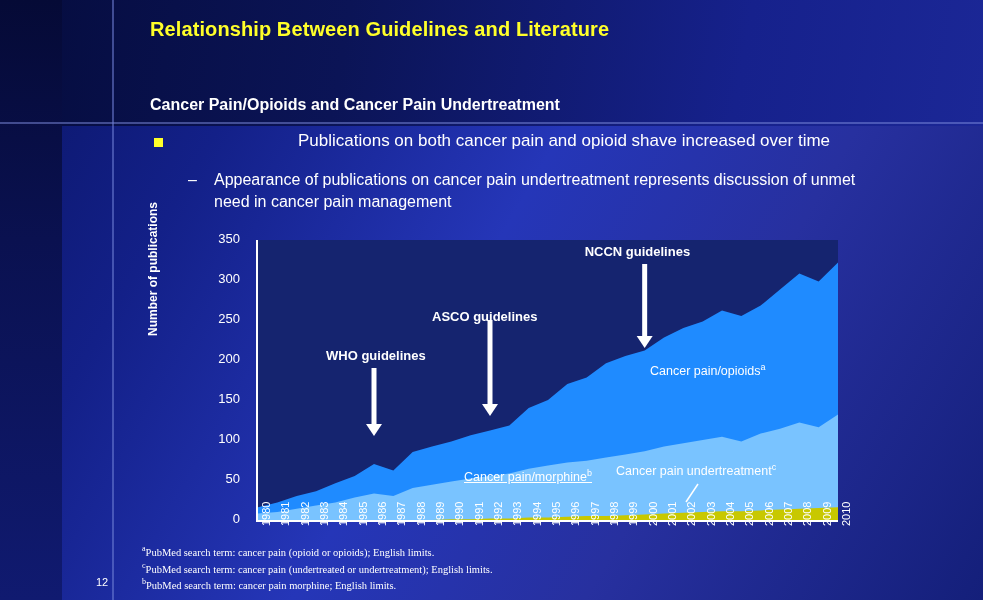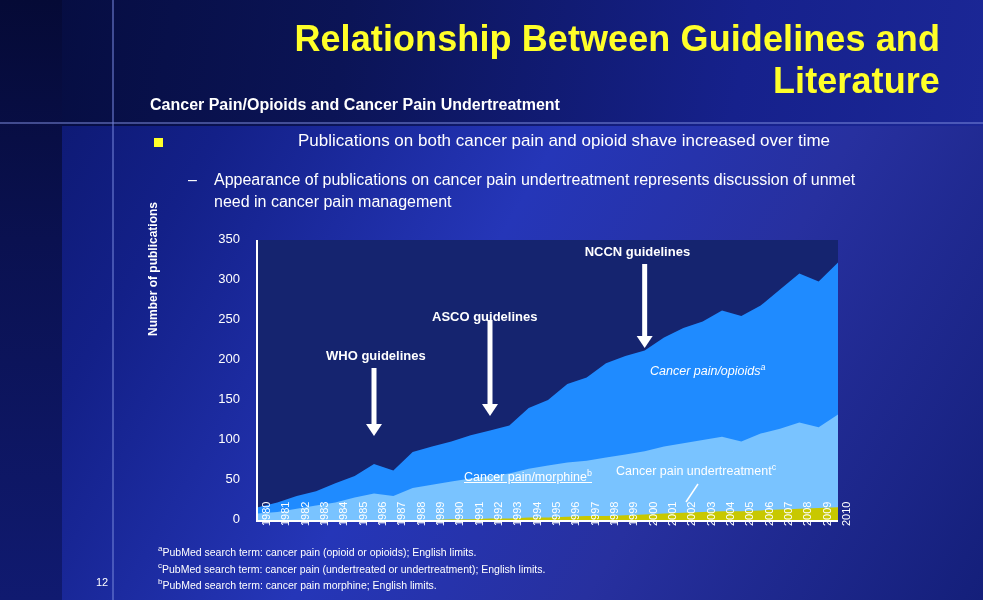"Relationship Between Guidelines and" .title { font-size: 36px -> 20px; text-align: right -> none }
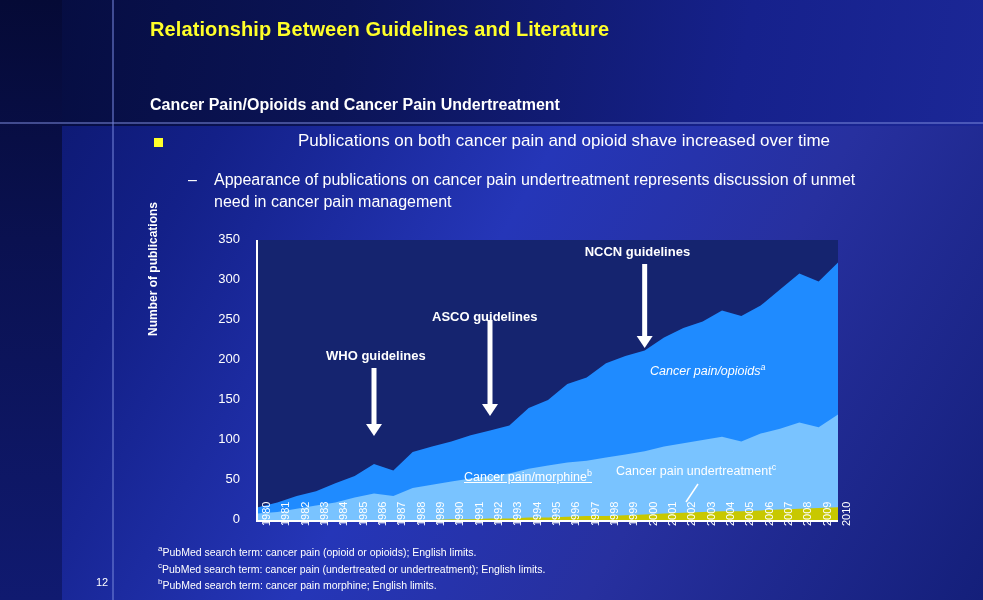"Cancer pain/opioidsa" div.serieslab { font-style: italic -> none }
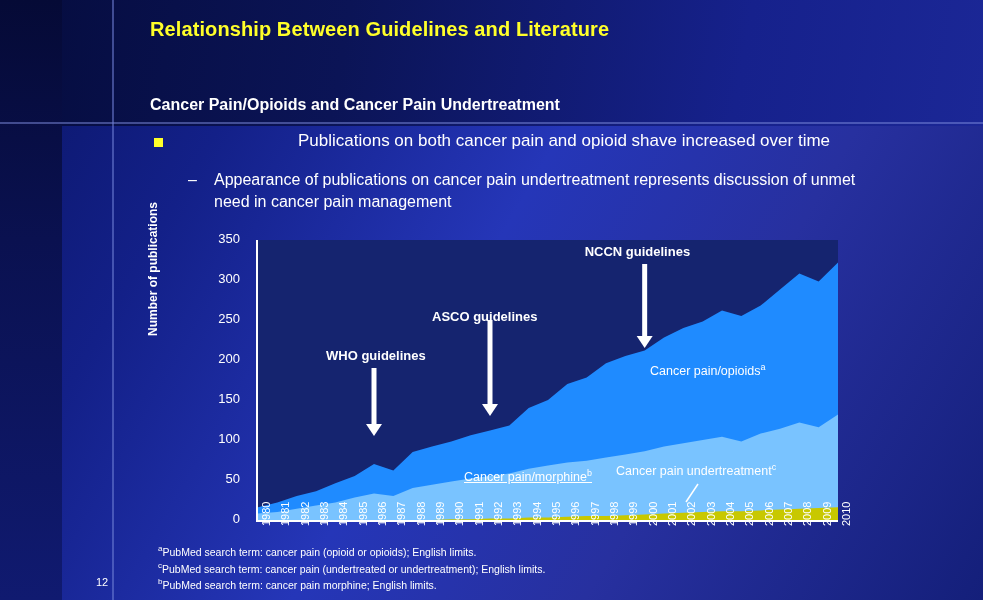"aPubMed search term: cancer pain" .footnotes { font-family: none -> Liberation Serif, serif; left: 158px -> 142px }
